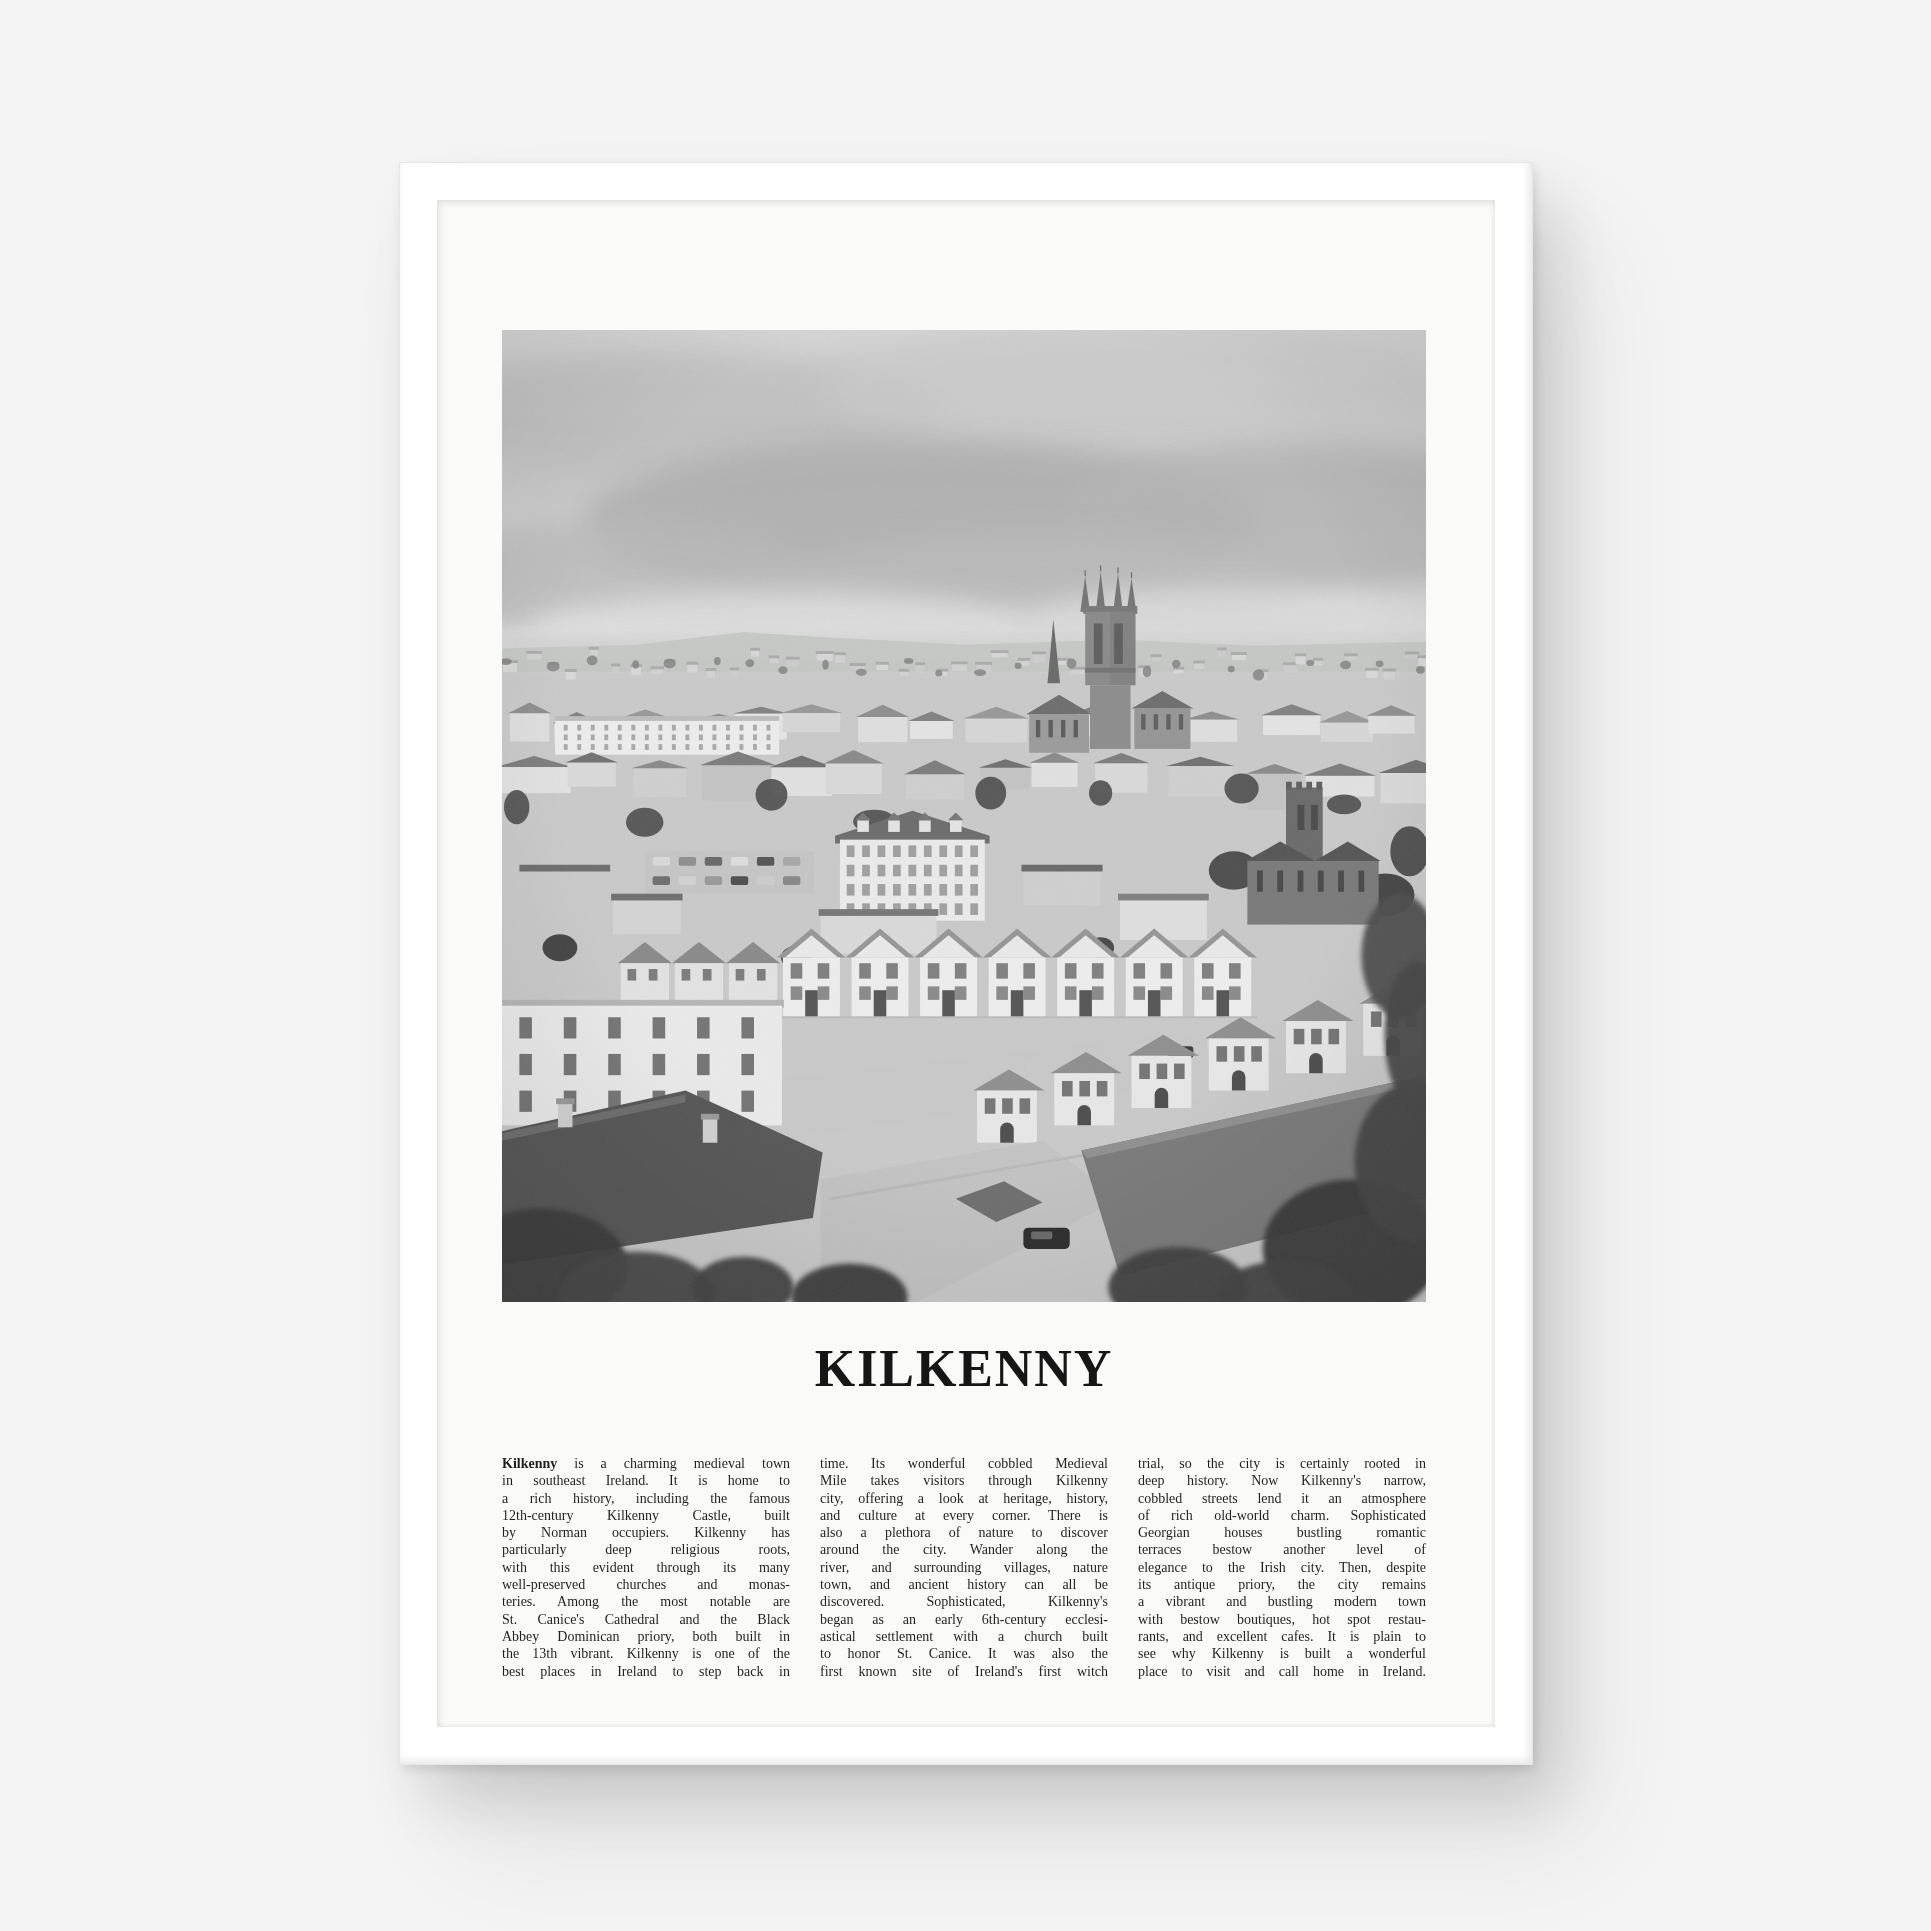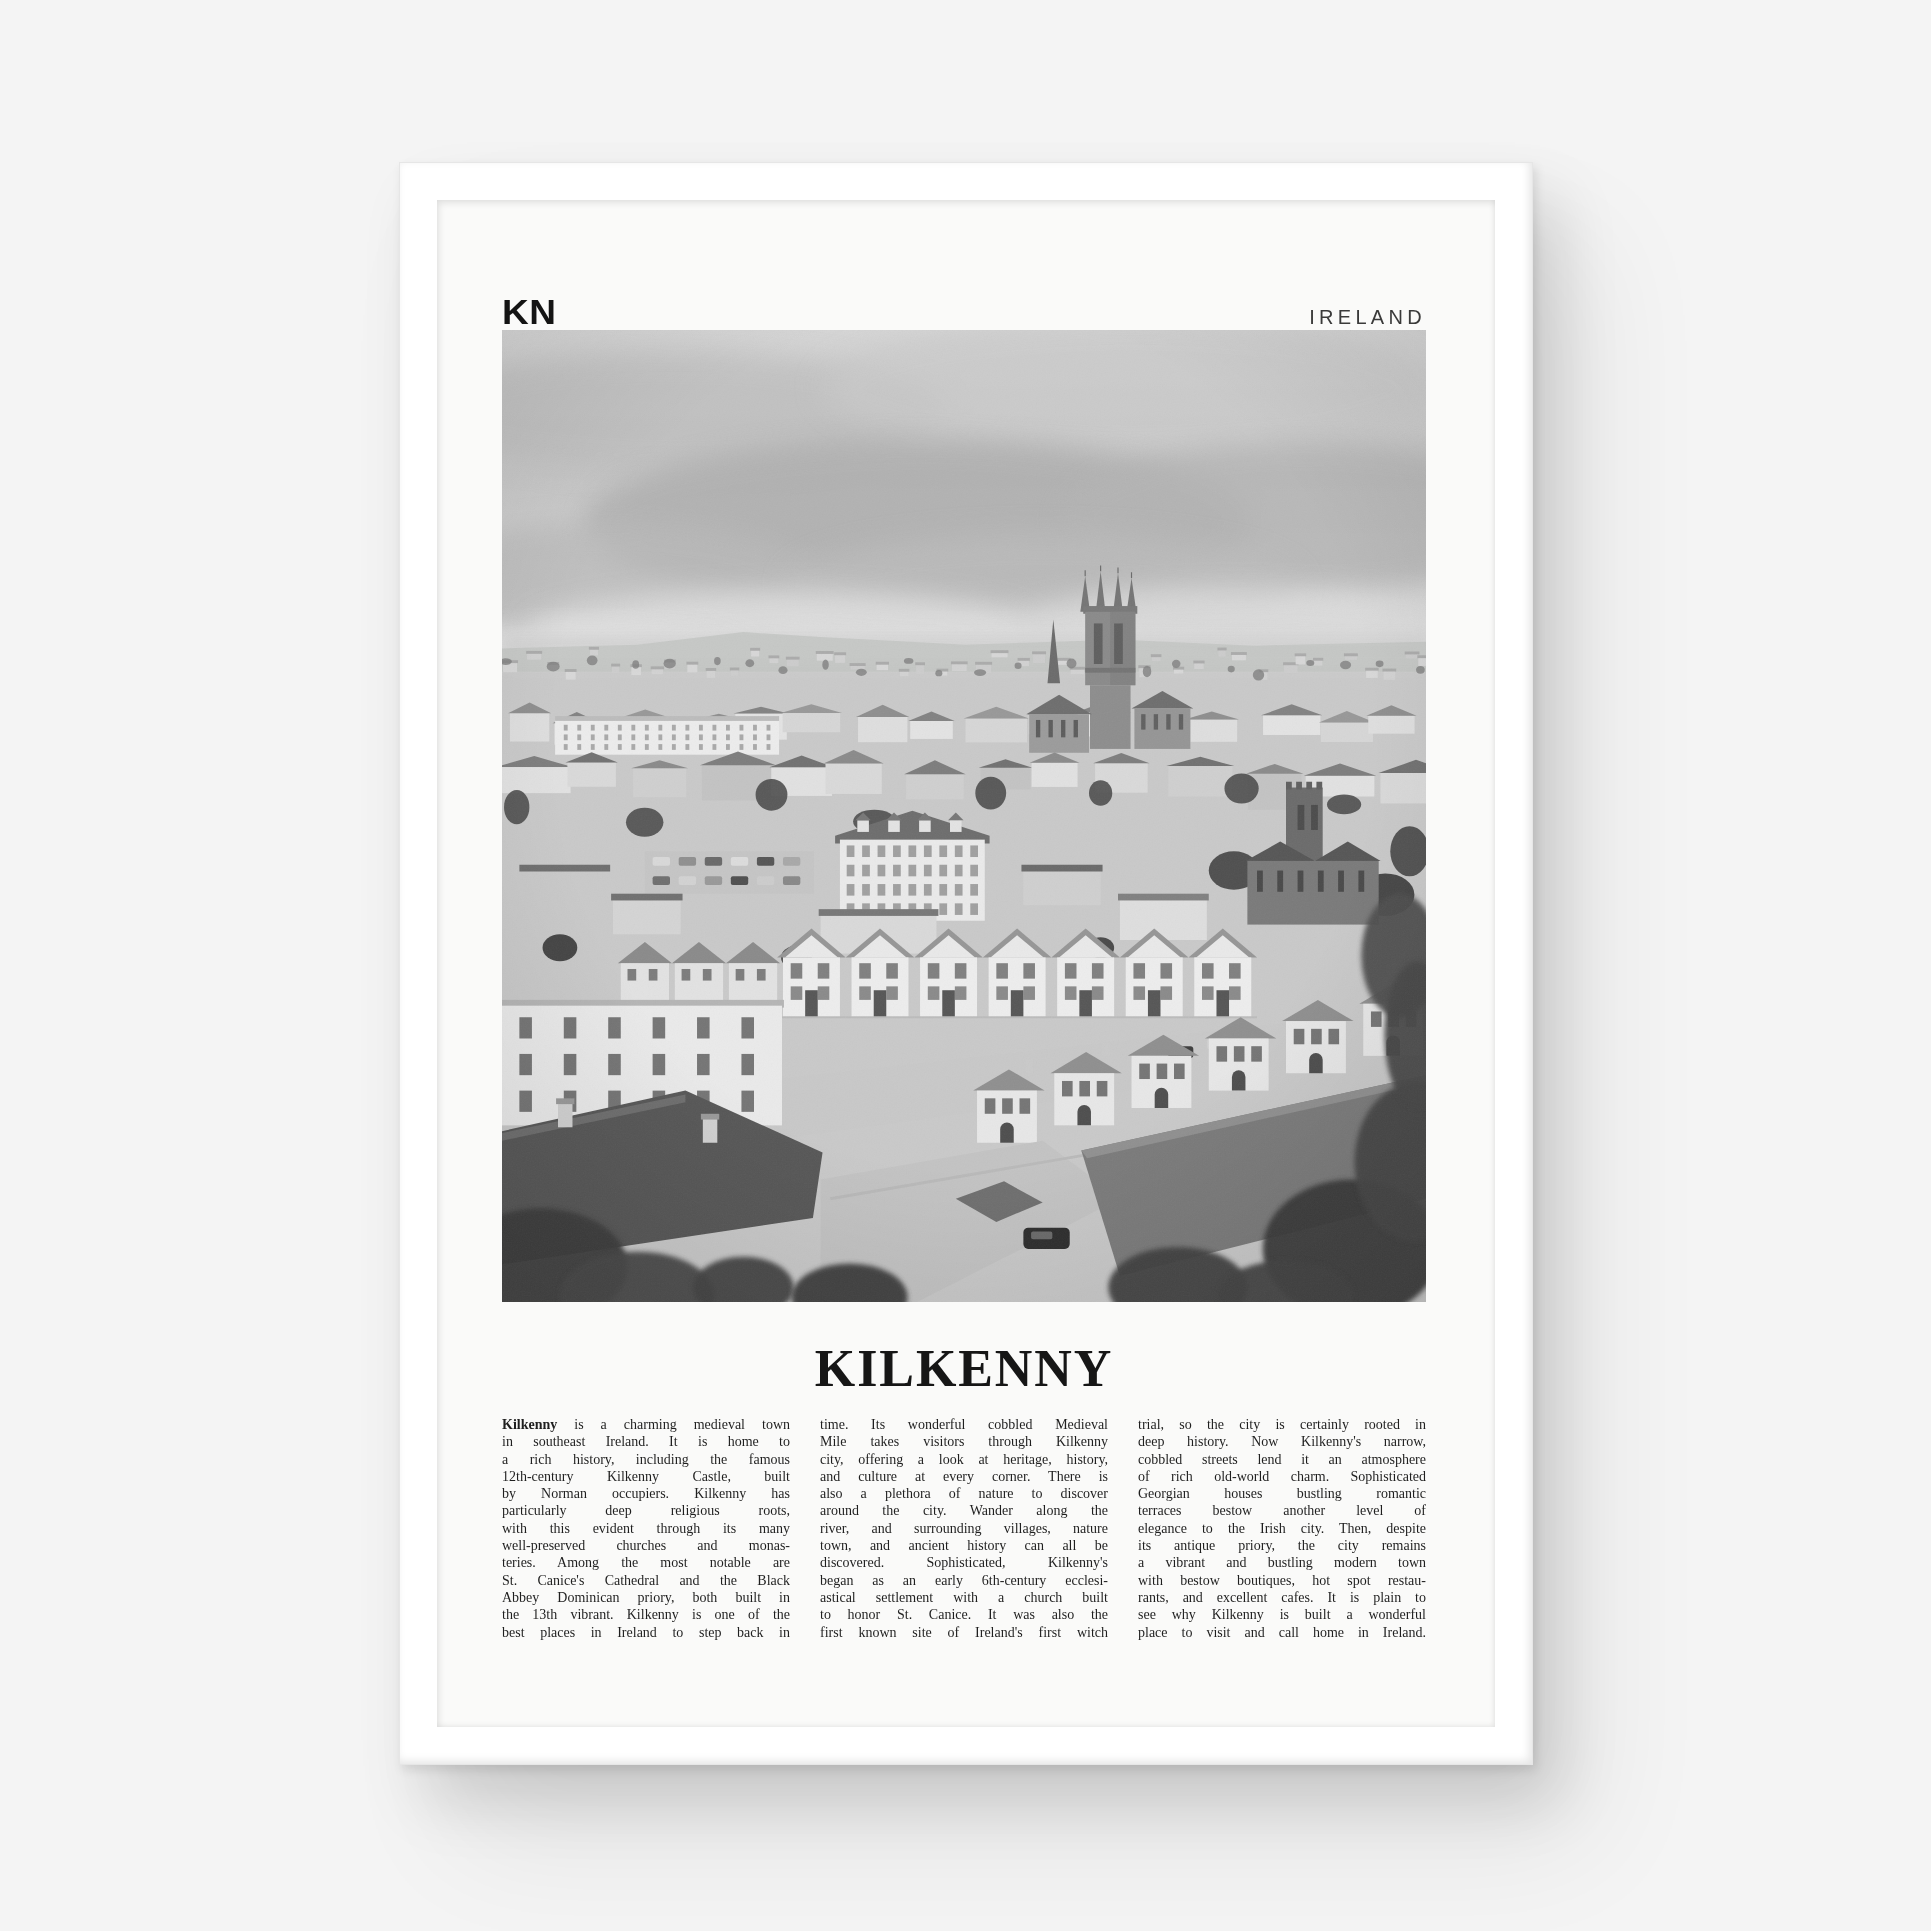"KN" div.masthead { html: <div> <div>KN</div> <div>IRELAND</div> </div> -> none }
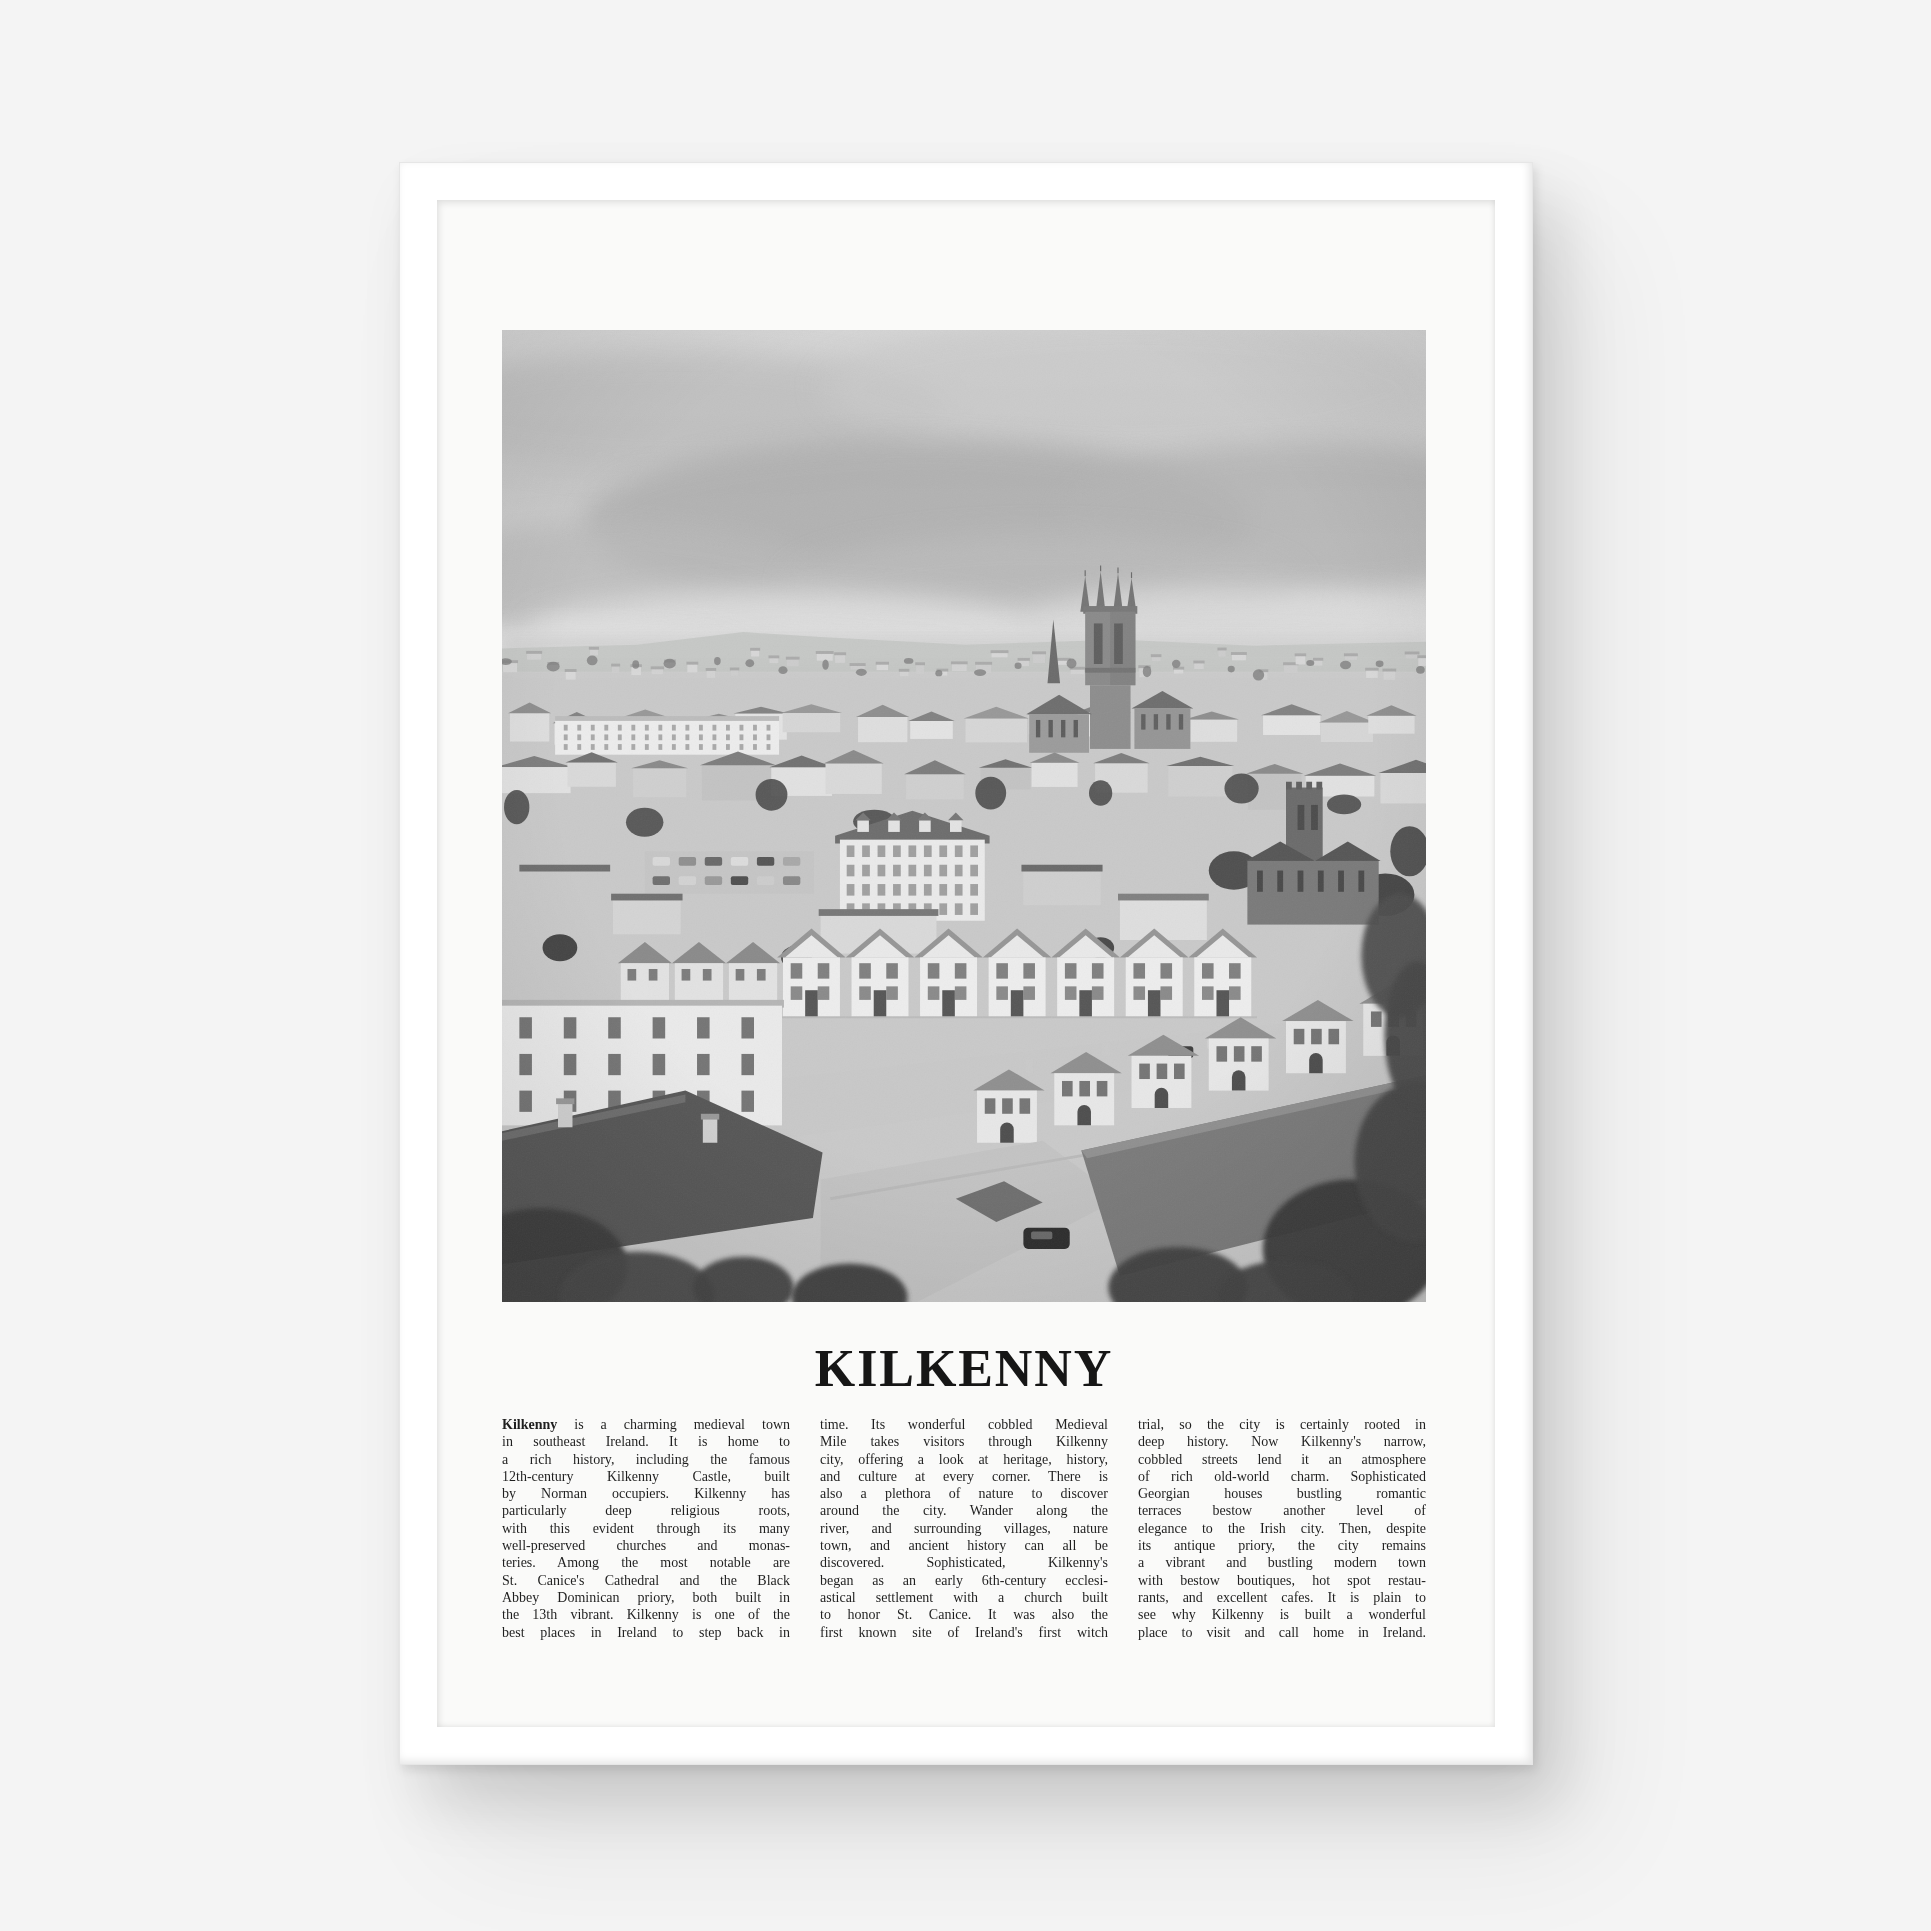"Kilkenny is a charming medieval" .col { margin-top: none -> 39px }
